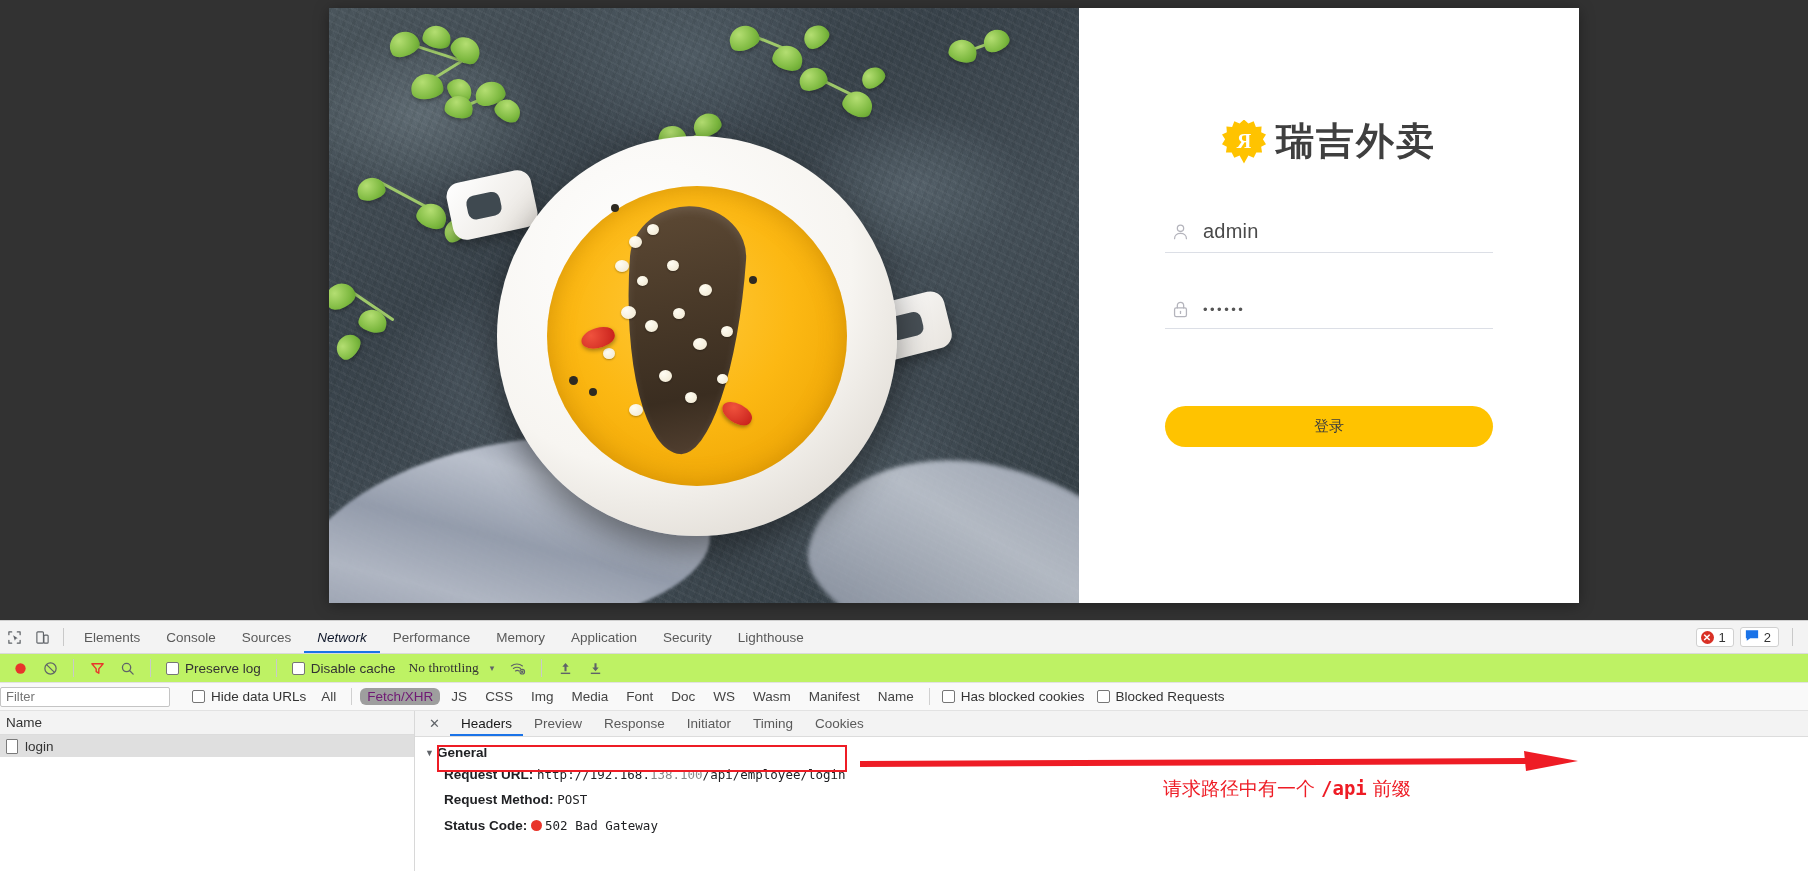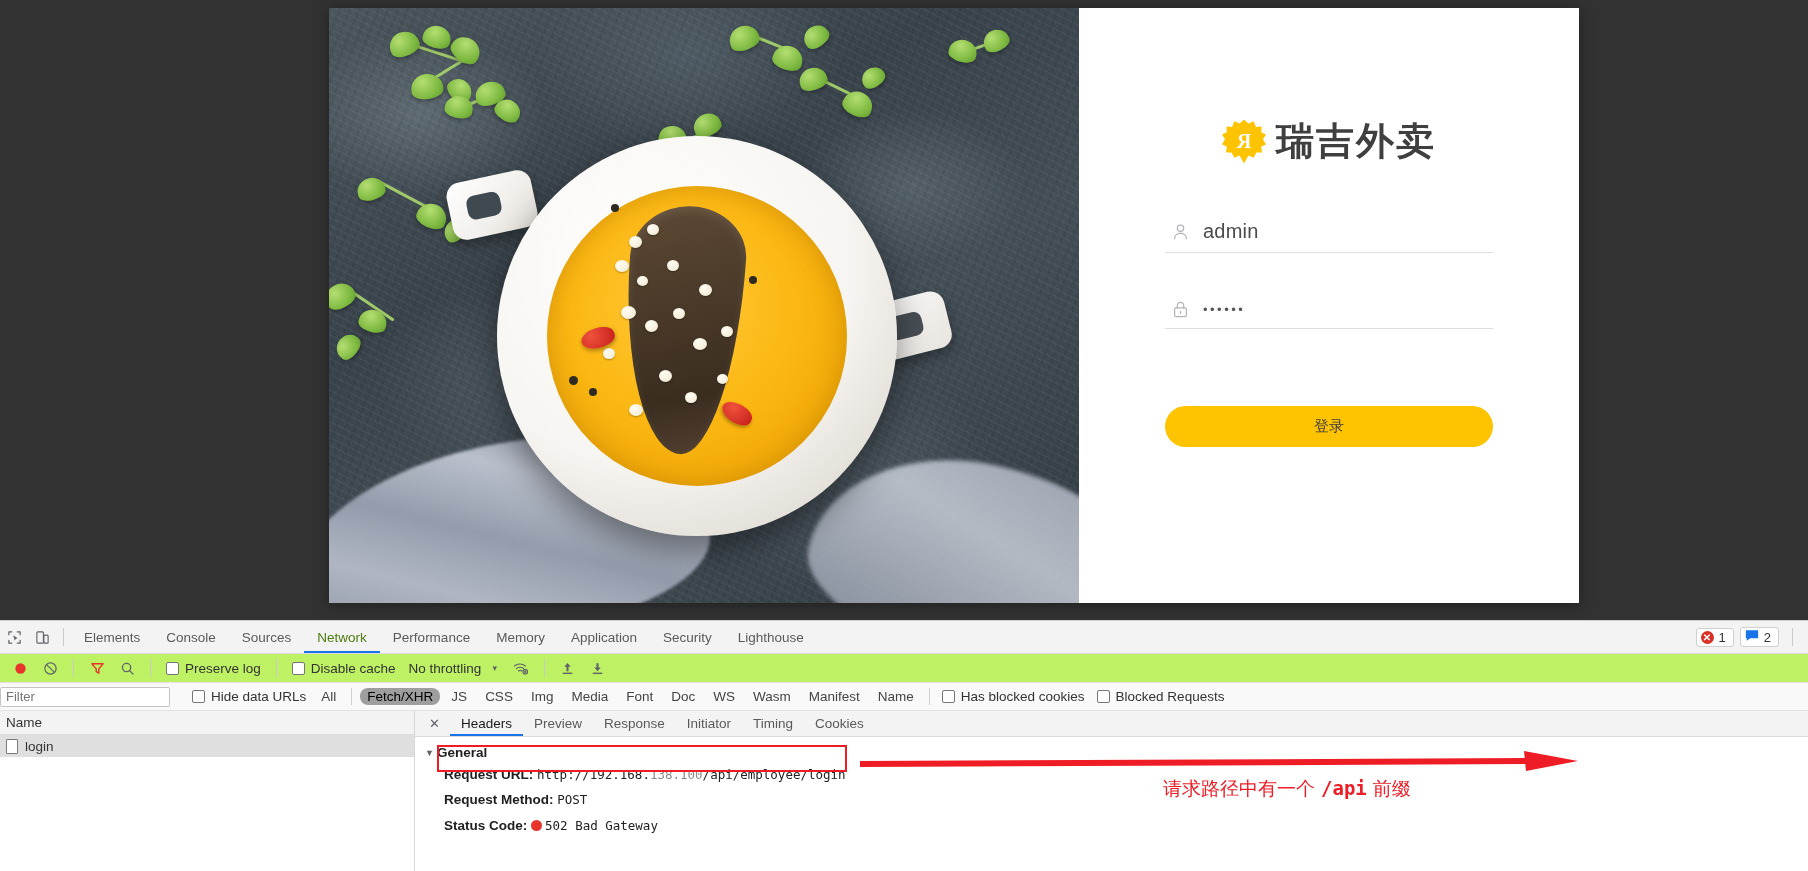"Network" .dt-tab.active { color: #4d7c0f -> #0f172a; font-style: none -> italic }
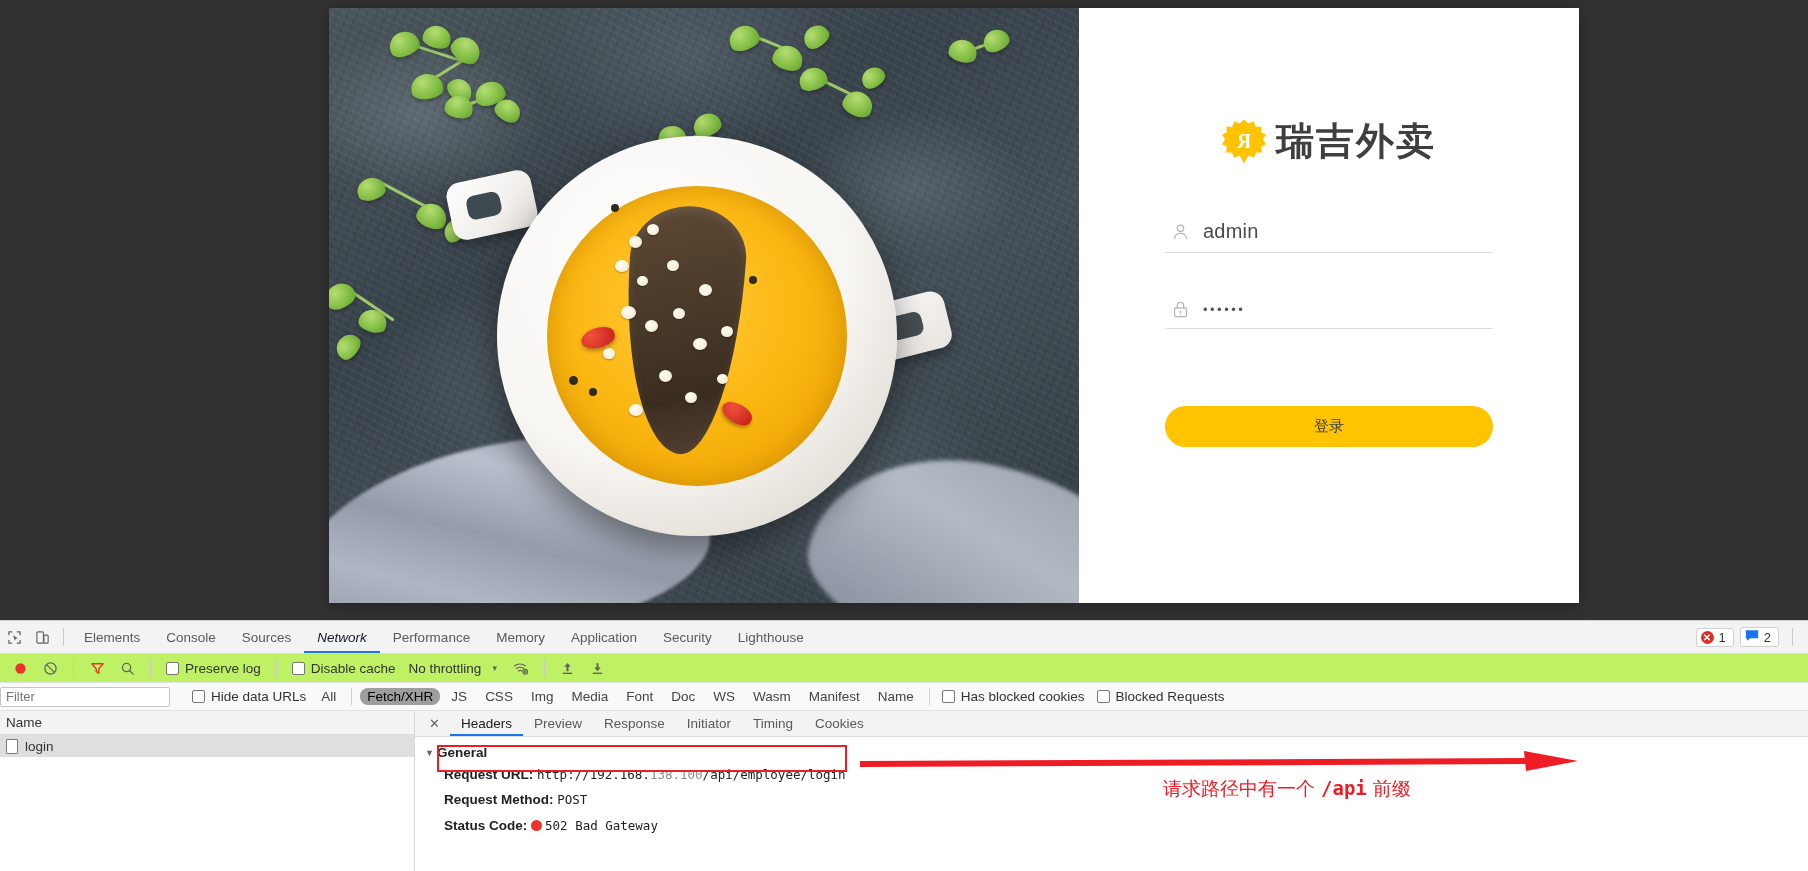"No throttling" .throttle-val { font-family: none -> Liberation Serif, serif }
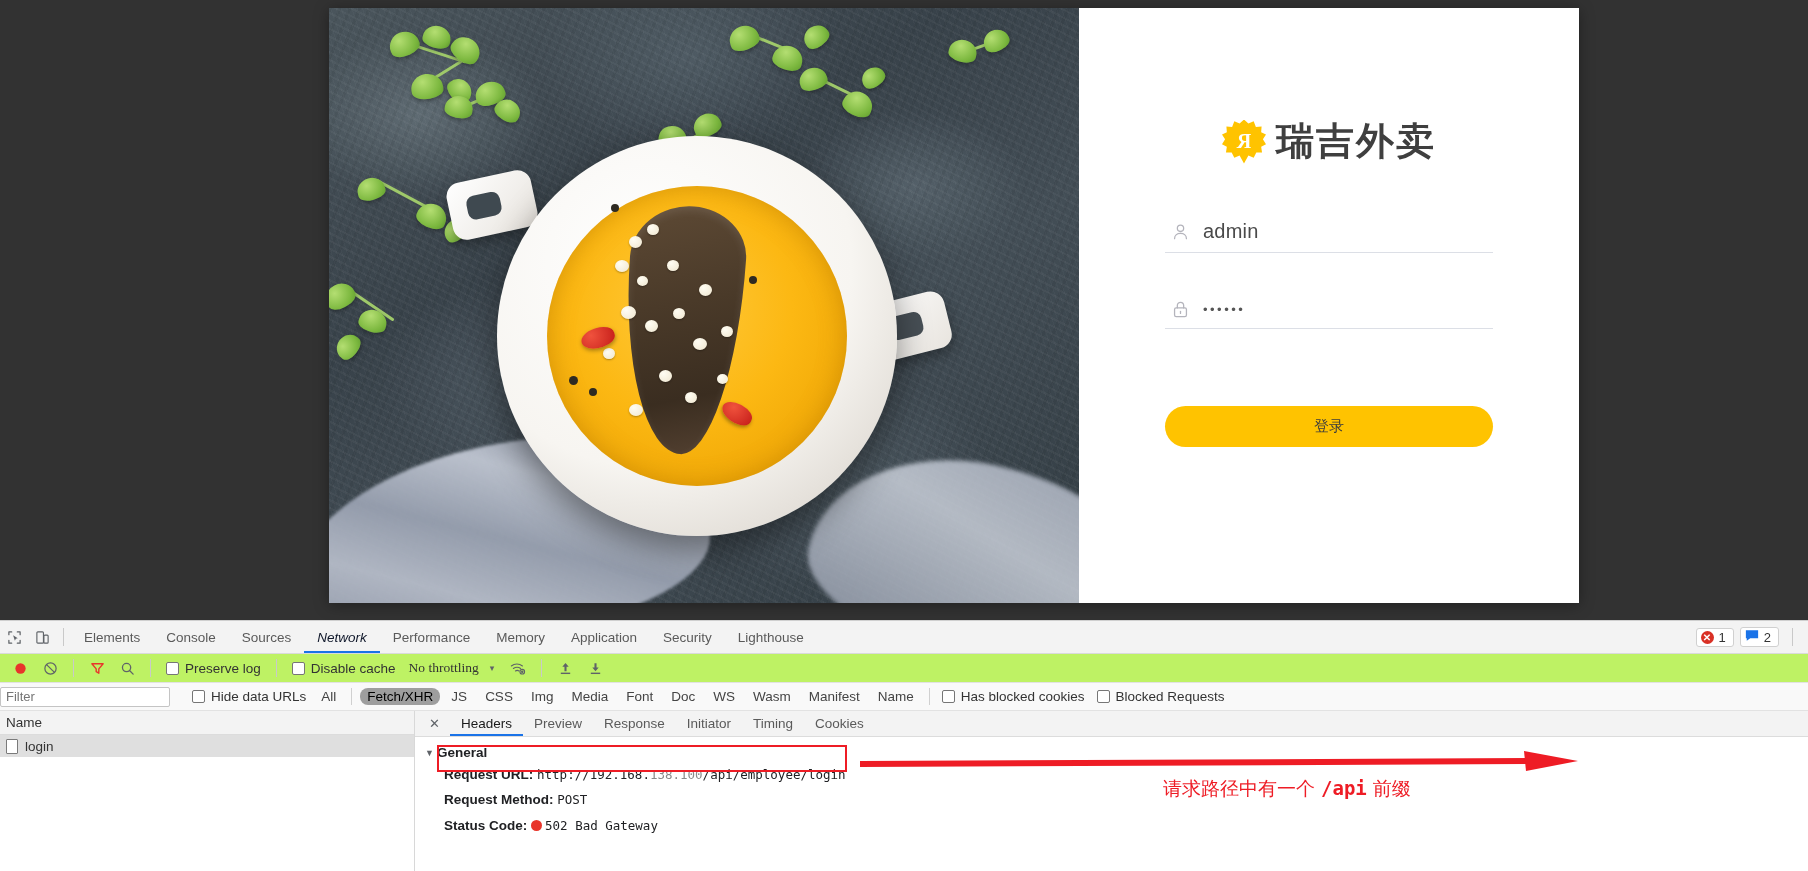"Fetch/XHR" .type-pill.active { border-radius: none -> 6px; color: #000000 -> #701a75 }
